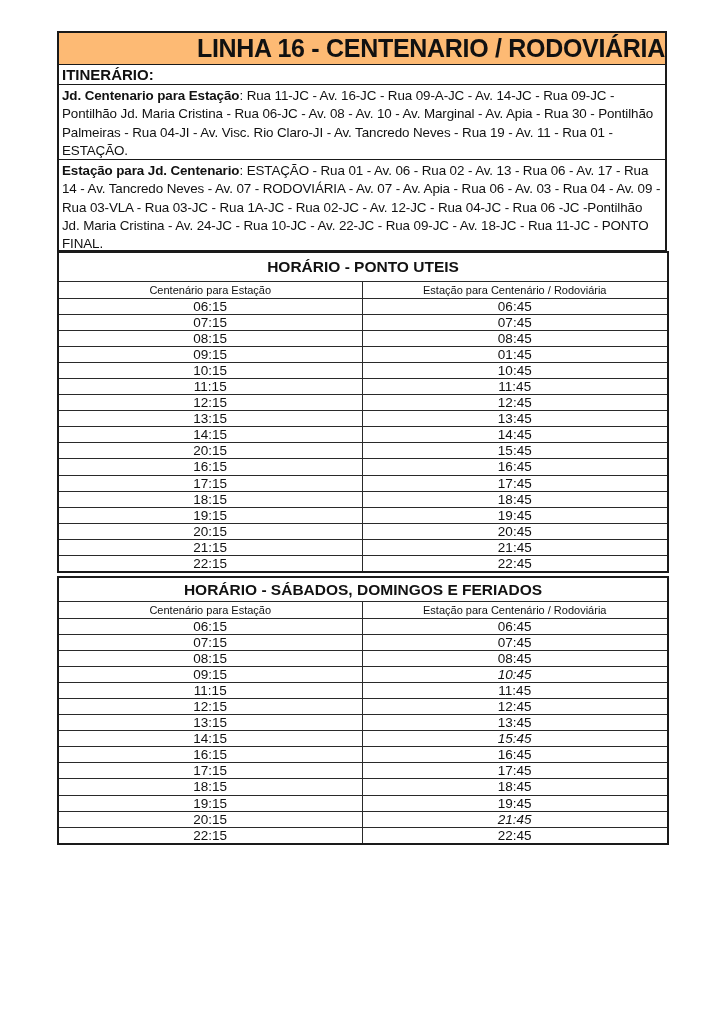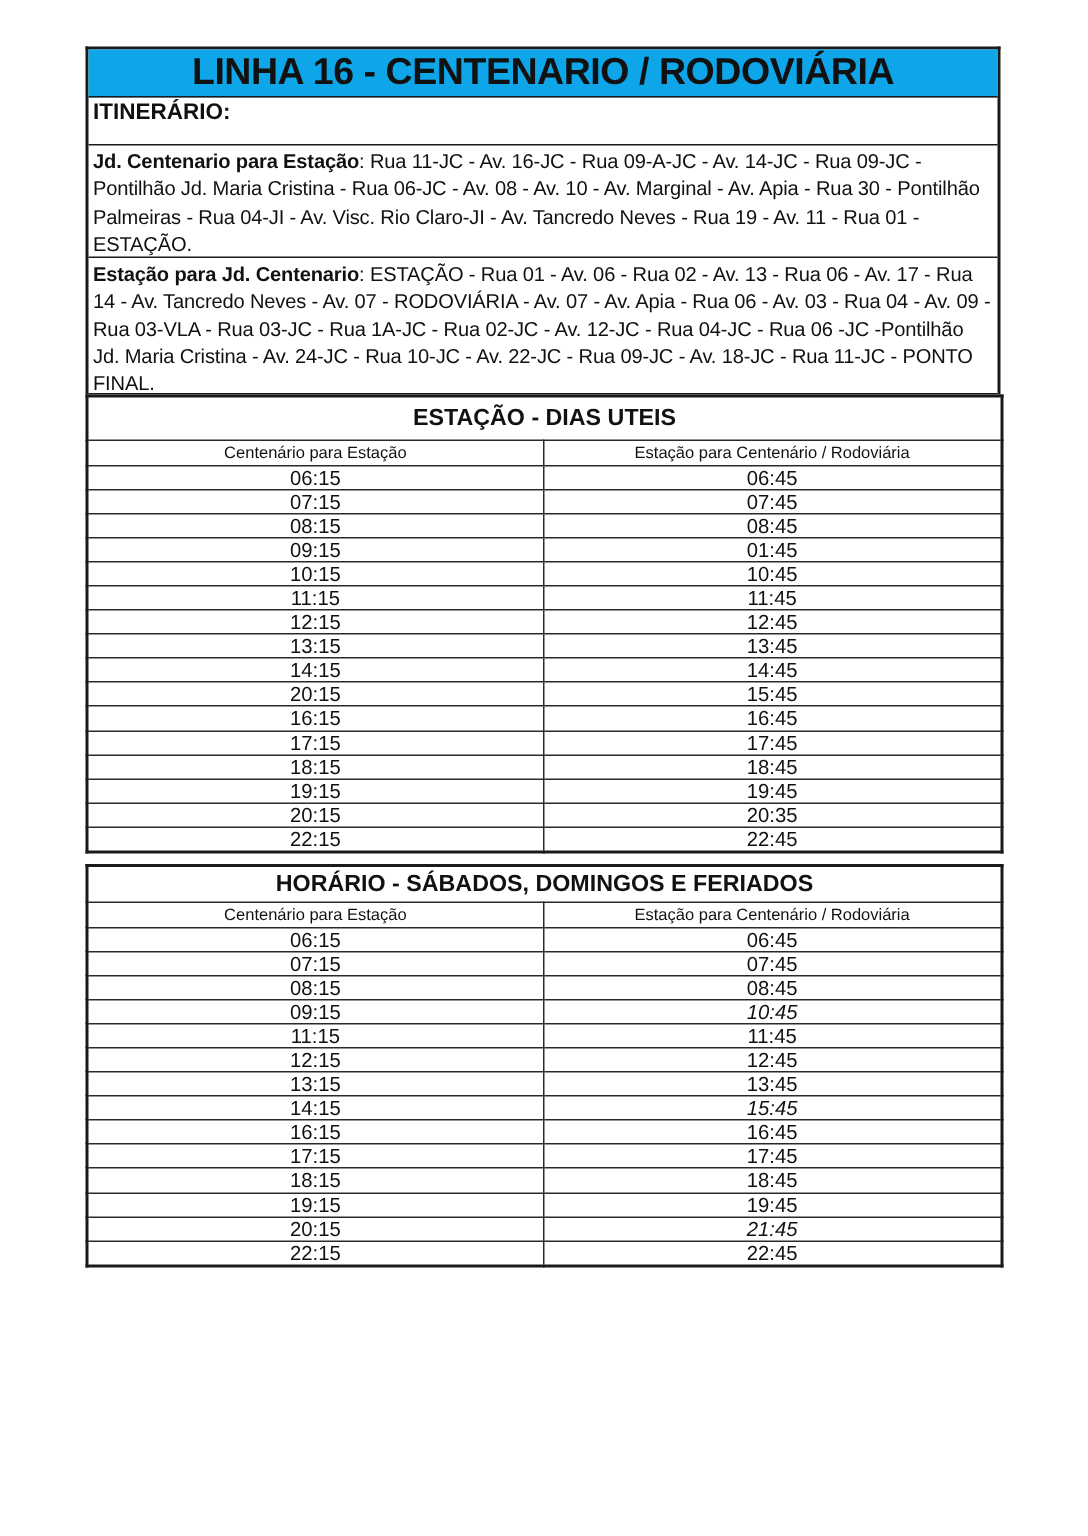"LINHA 16 - CENTENARIO /" .title { background: #0ea5e9 -> #fdba74; text-align: center -> right }
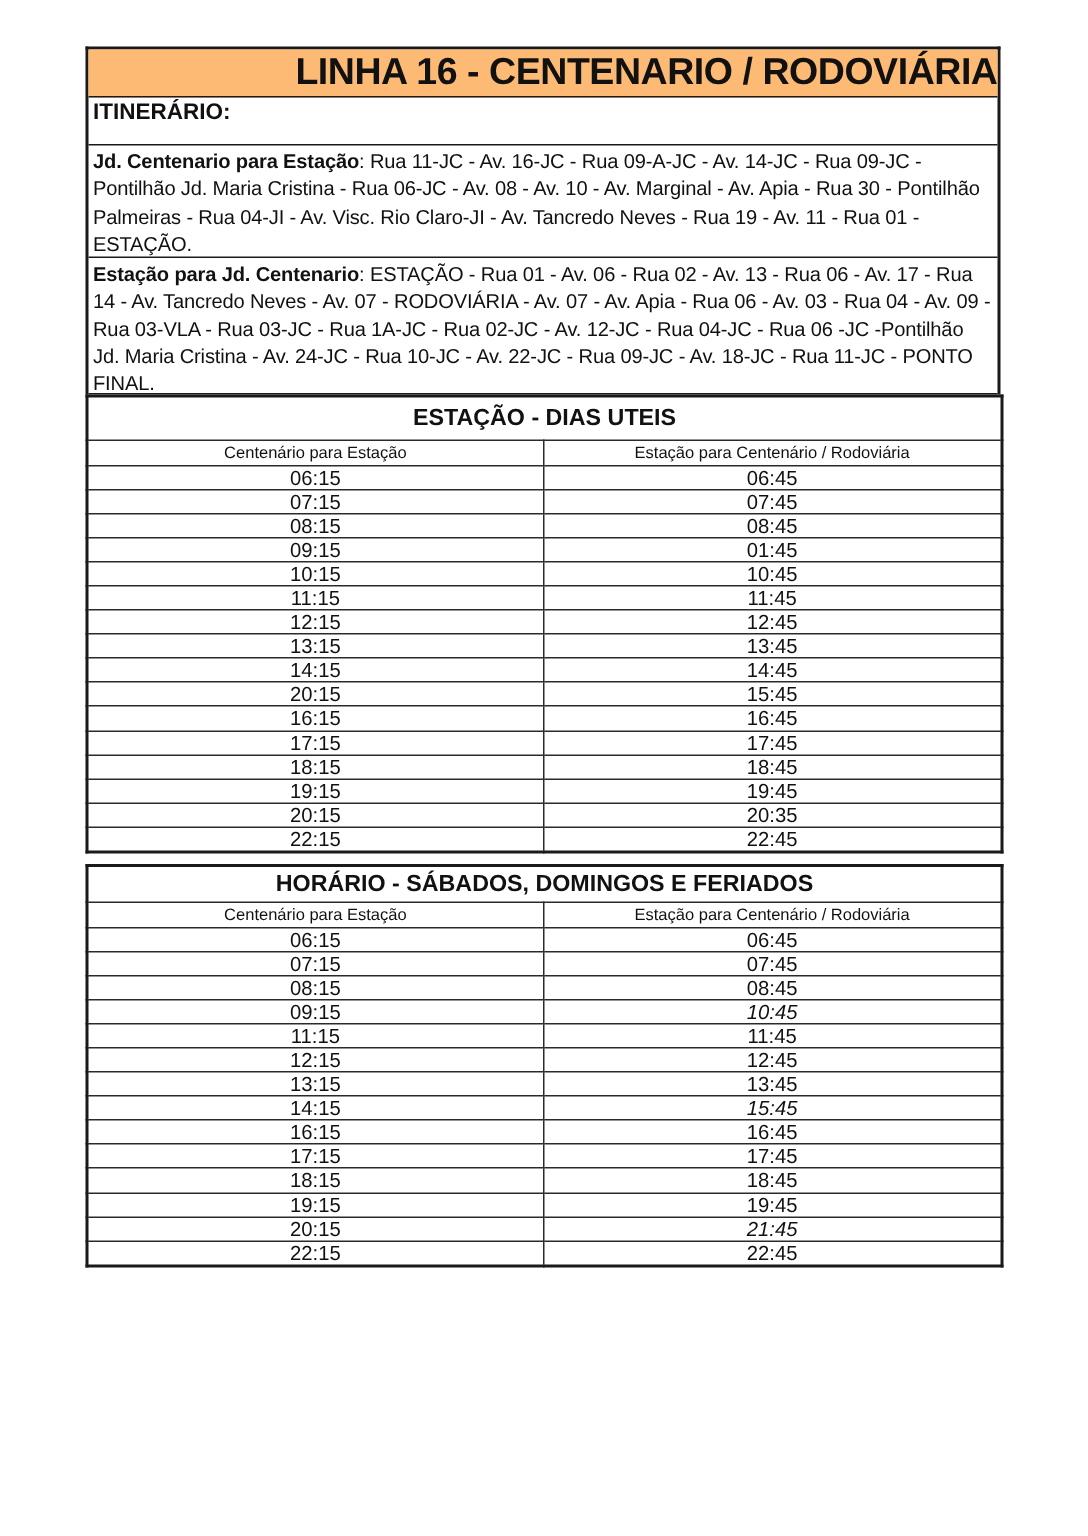"ITINERÁRIO:" .itin-label { height: 32px -> 20px }
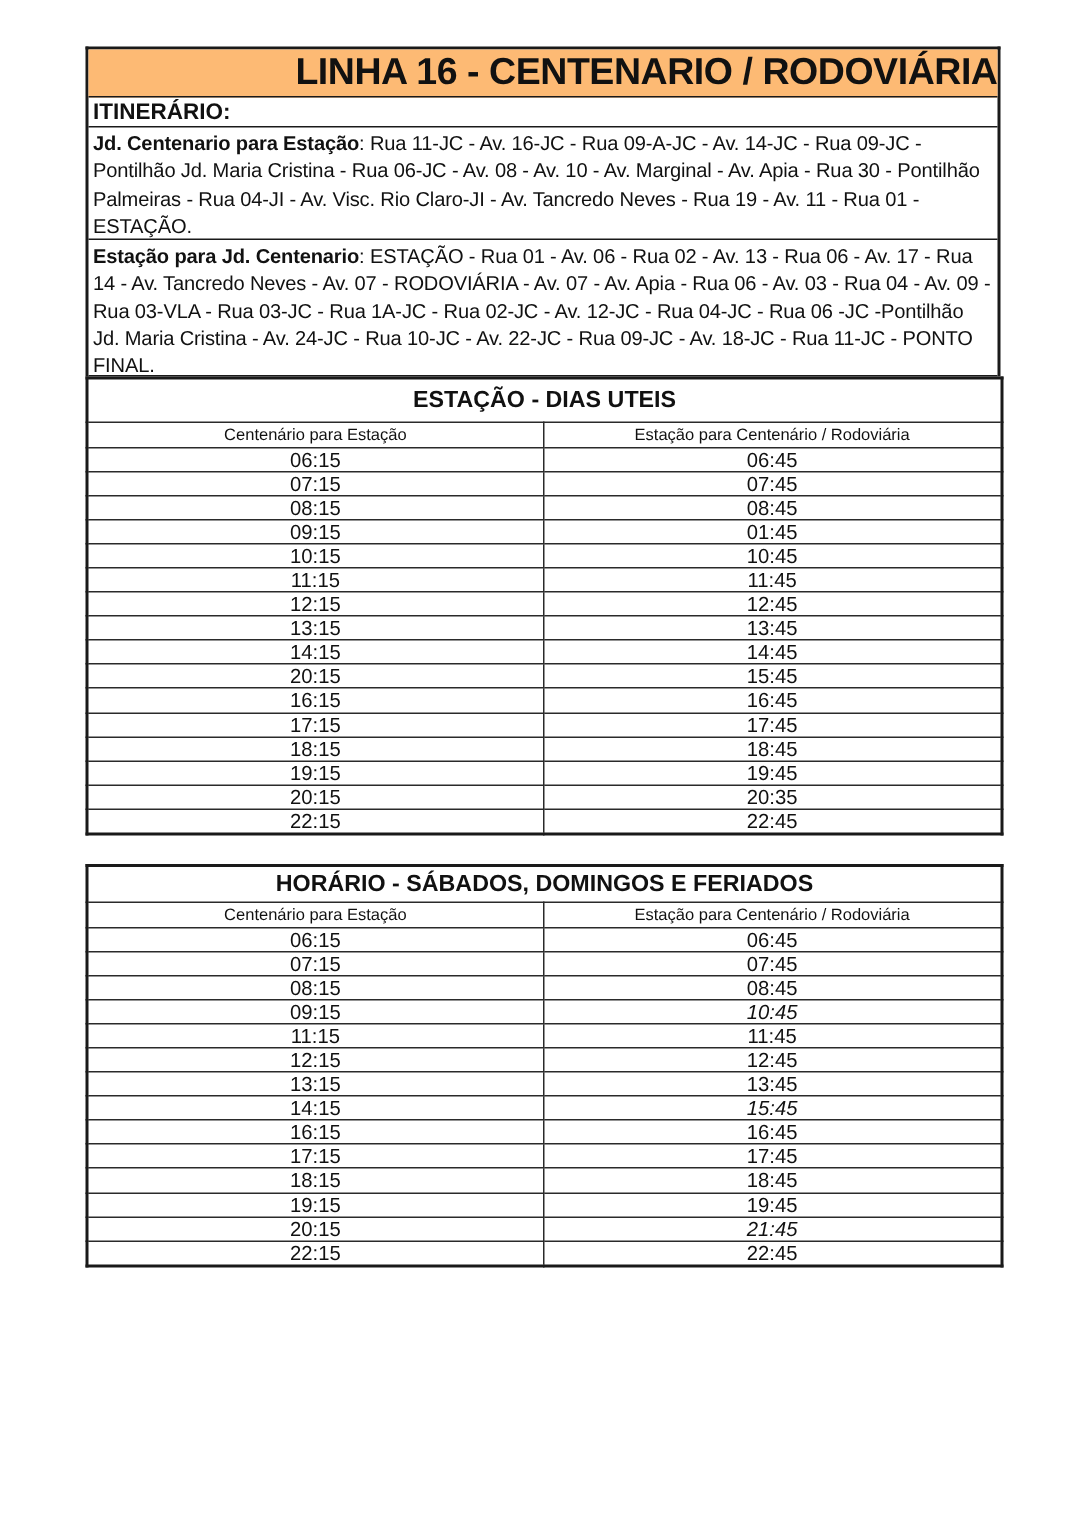"ESTAÇÃO - DIAS UTEIS" th.sec-title { text: ESTAÇÃO - DIAS -> HORÁRIO - PONTO }
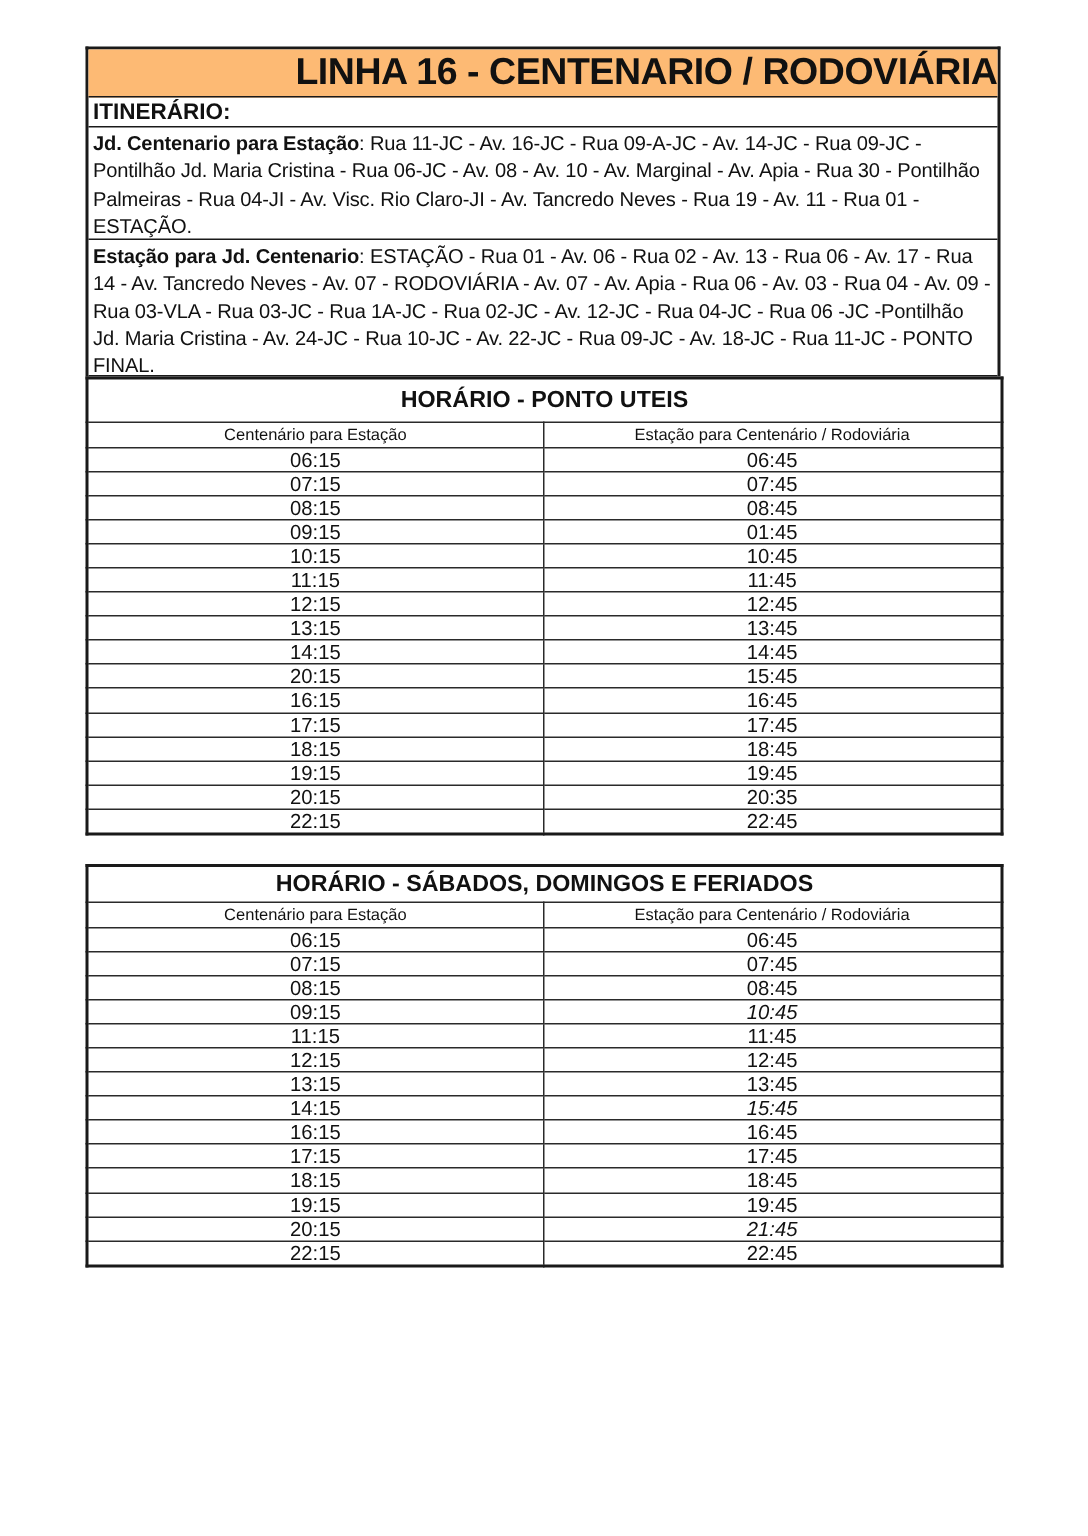"20:35" td.t { text: 20:35 -> 20:45 }
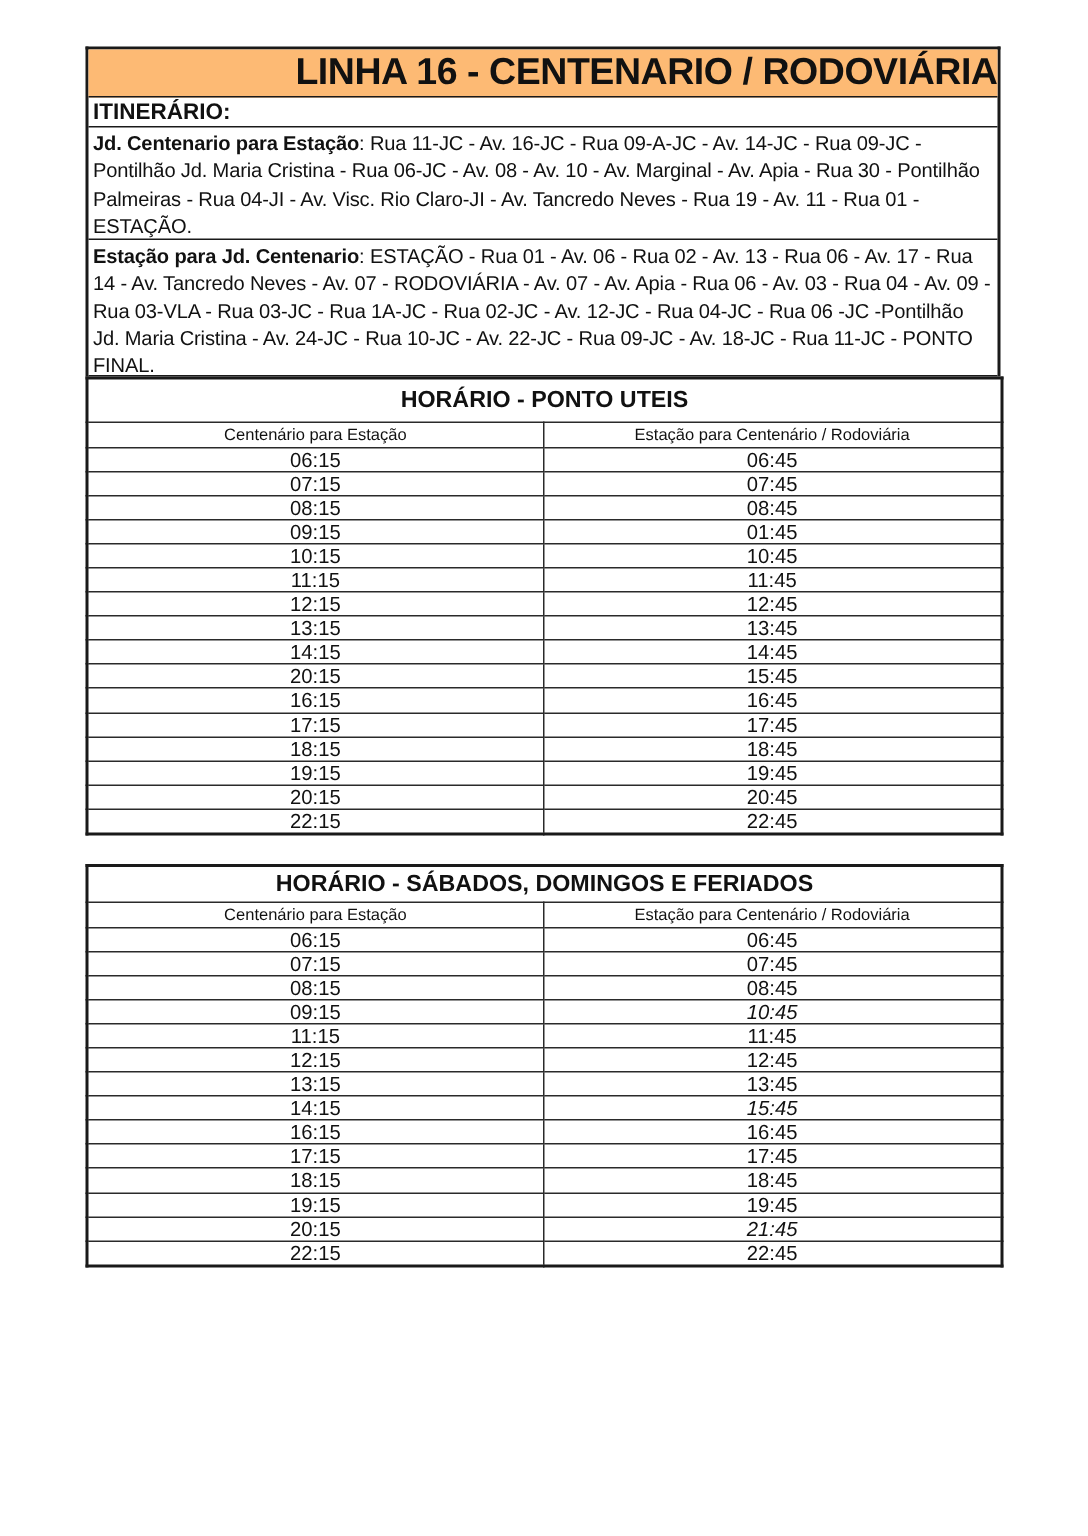"21:15" tr { html: none -> <tr> <td>21:15</td> <td>21:45</td> </tr> }
